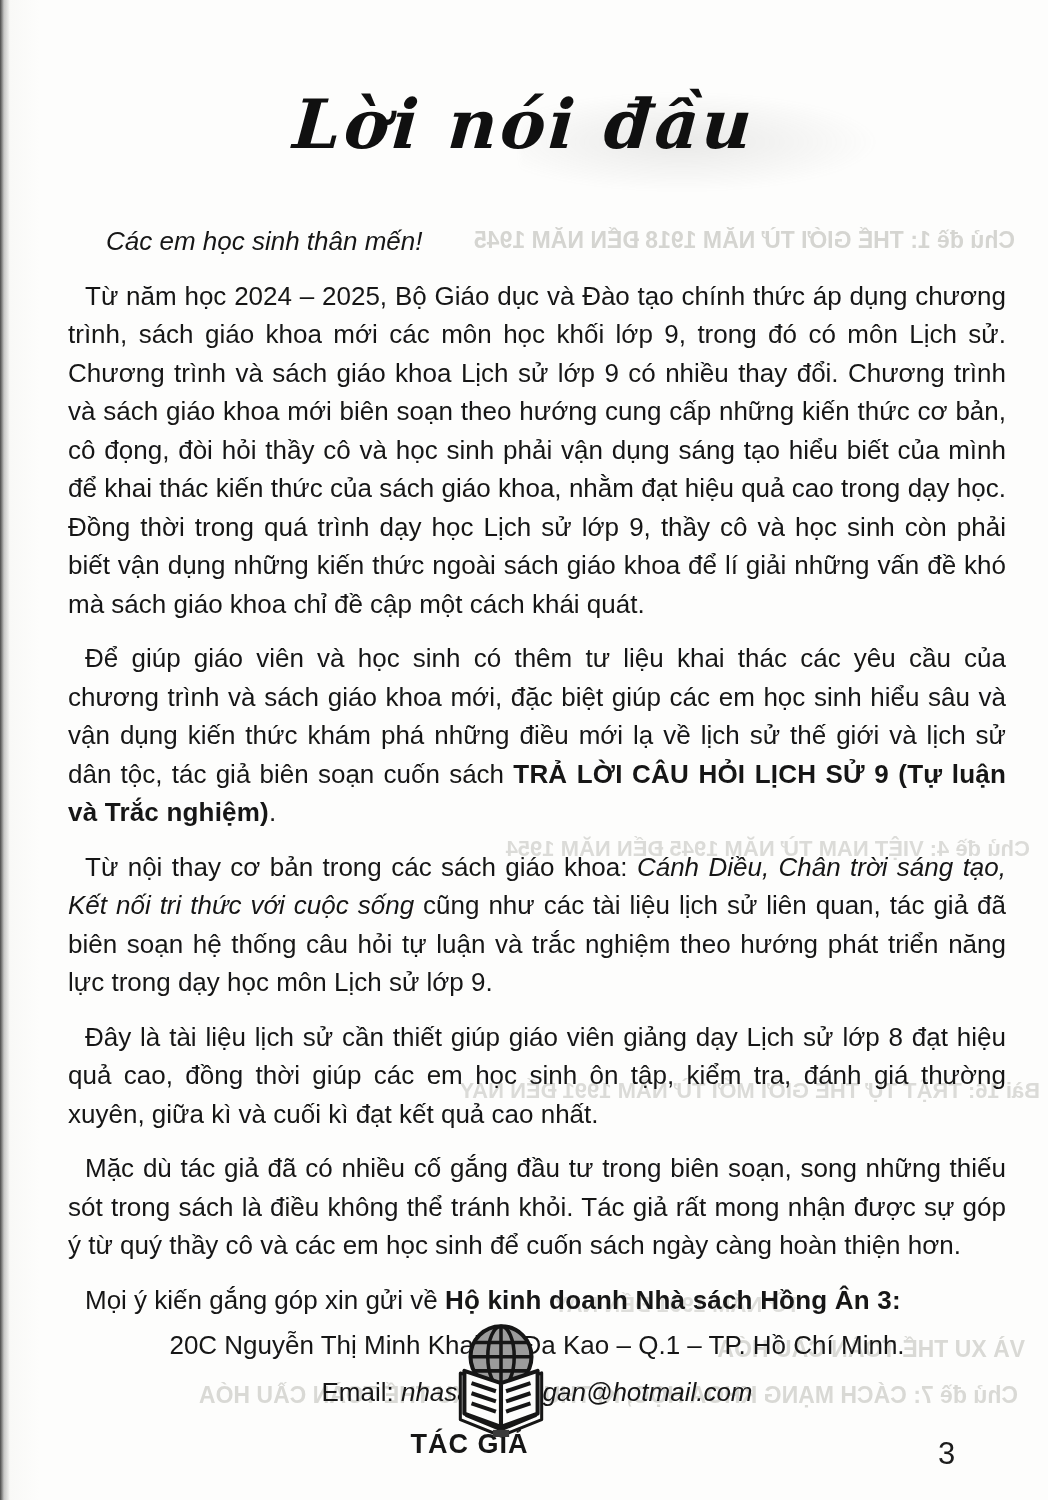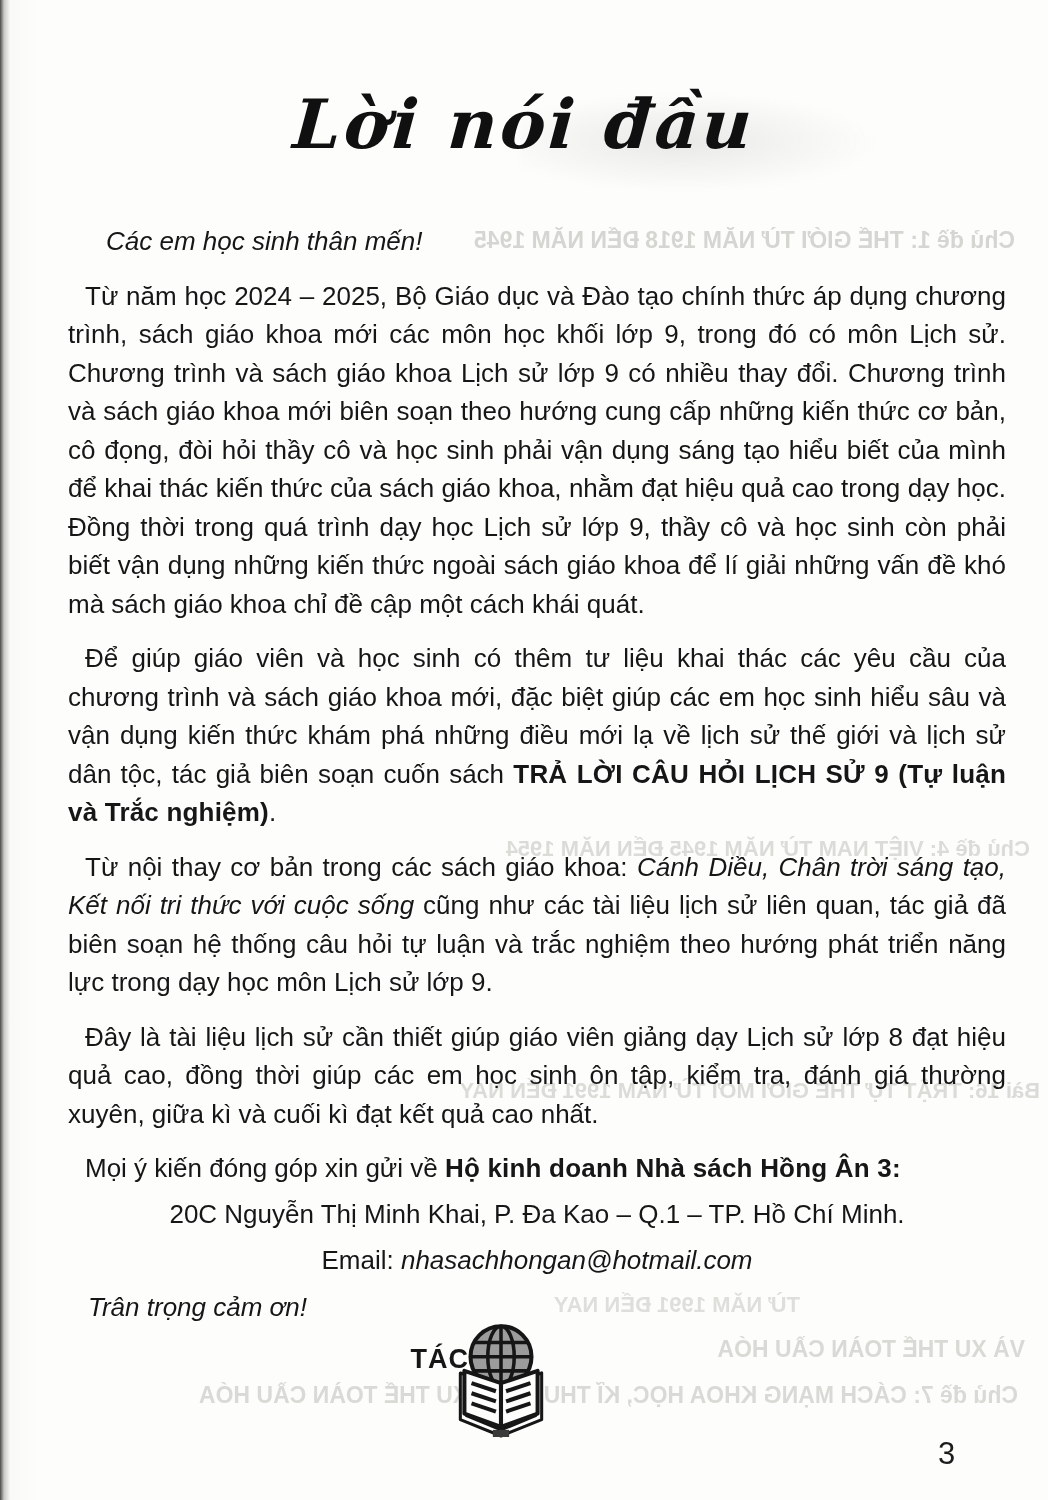"Mặc dù tác giả đã" p.para { html: none -> <p>Mặc dù tác giả đã có nhiều cố gắng đầu tư trong biên soạn, song những thiếu sót trong sách là điều không thể tránh khỏi. Tác giả rất mong nhận được sự góp ý từ quý thầy cô và các em học sinh để cuốn sách ngày càng hoàn thiện hơn.</p> }
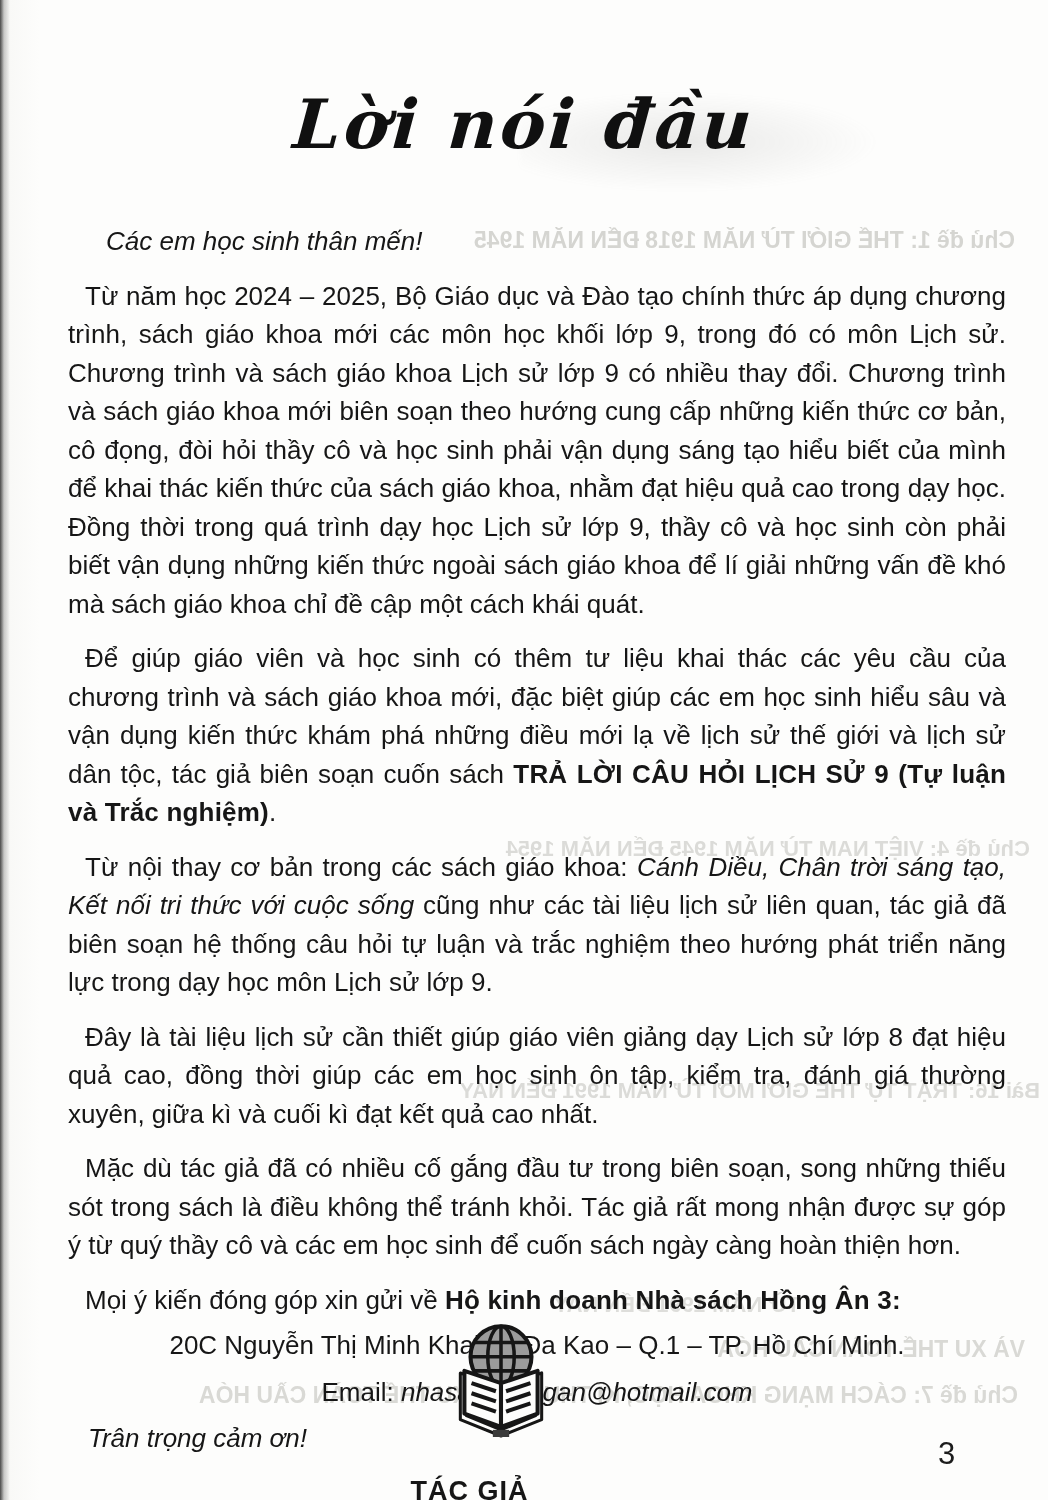"Mọi ý kiến đóng góp" span { text: đóng -> gắng }
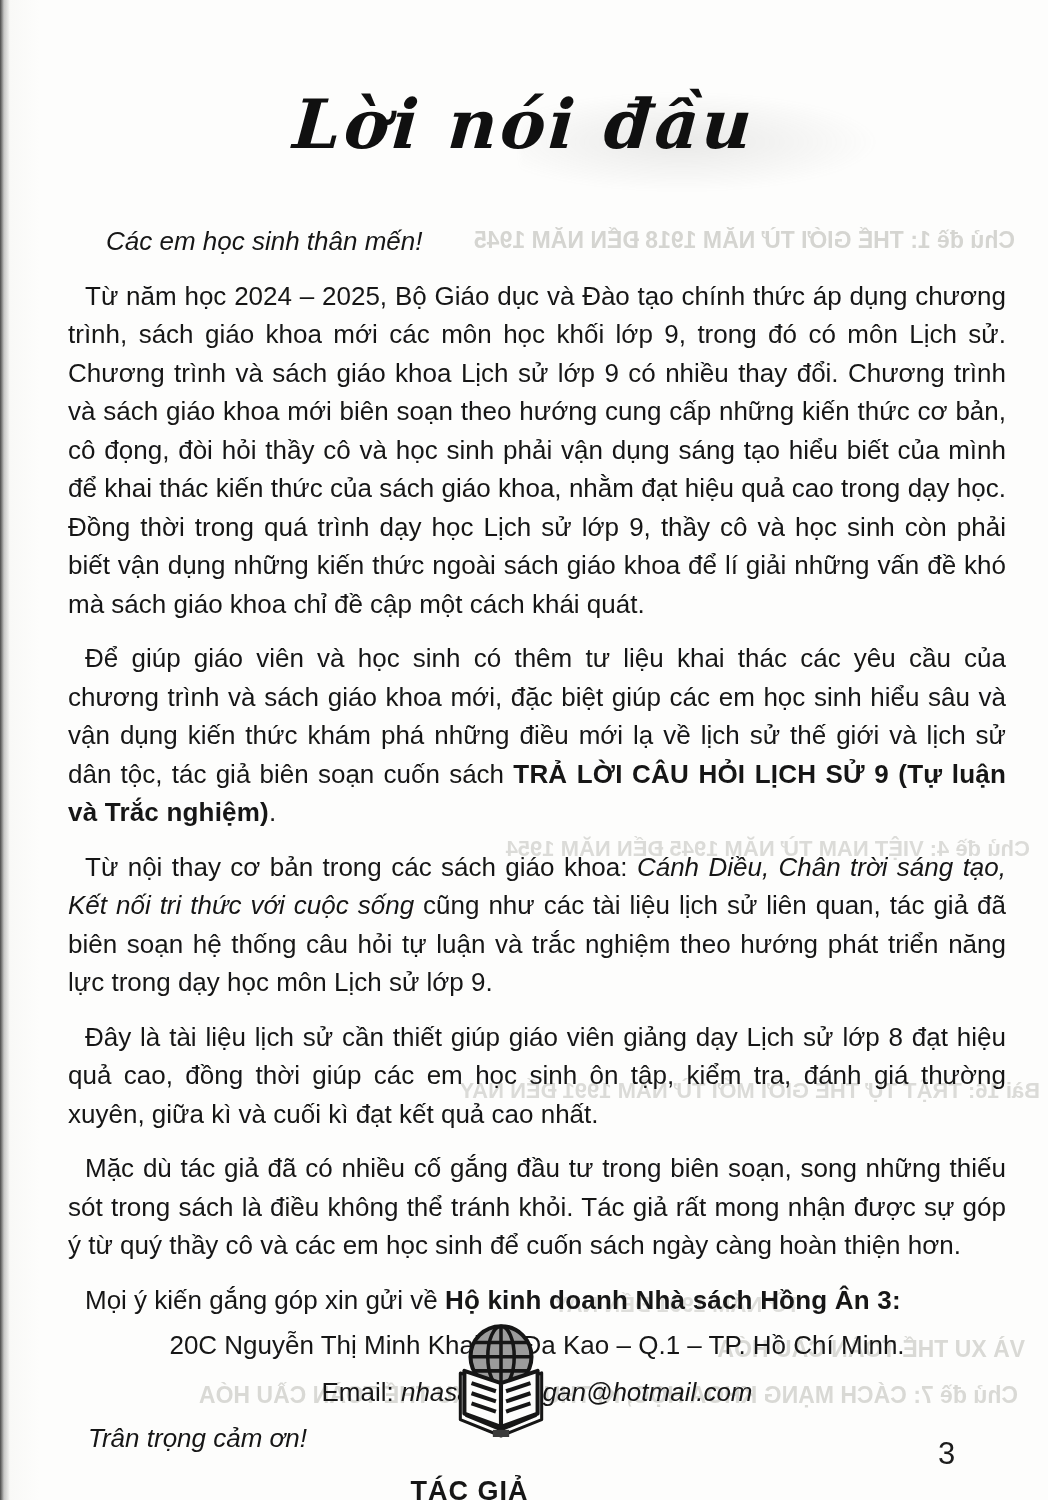"Trân trọng cảm ơn!" p.thanks { html: <p>Trân trọng cảm ơn!</p> -> none }
